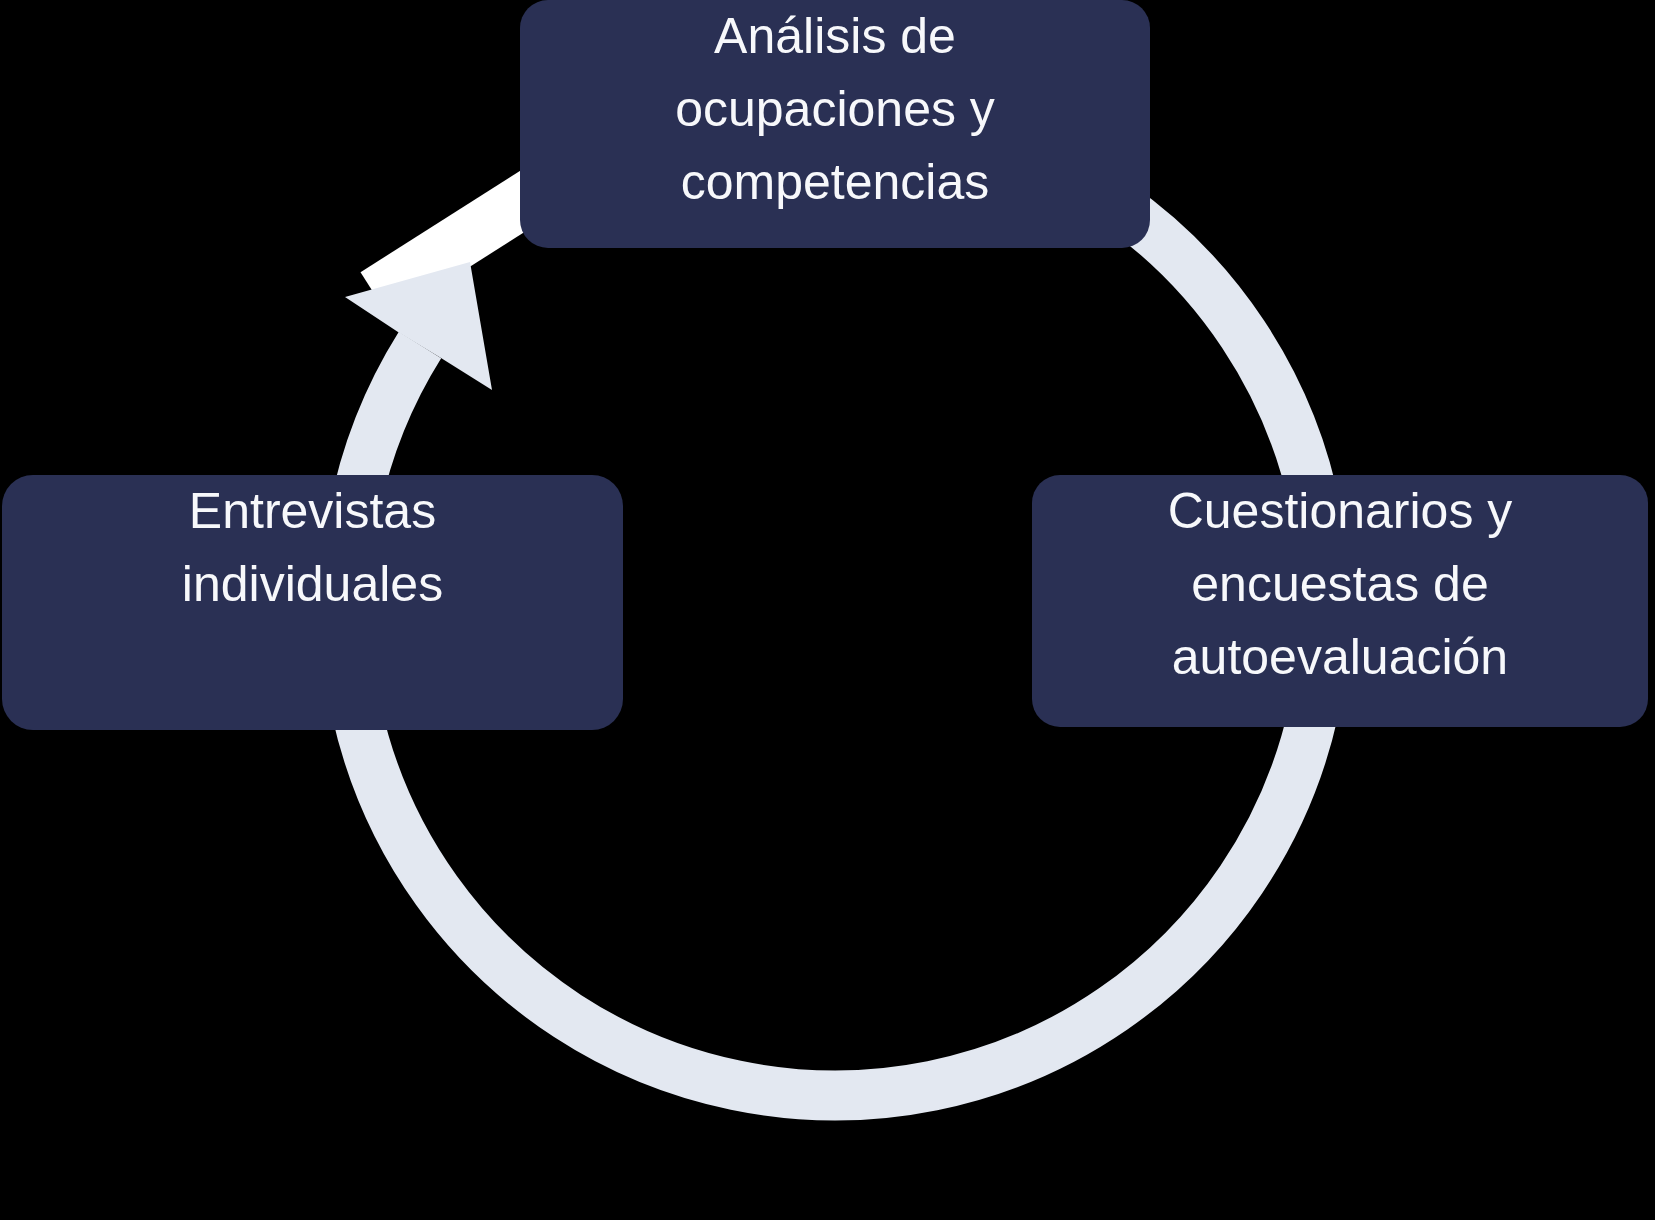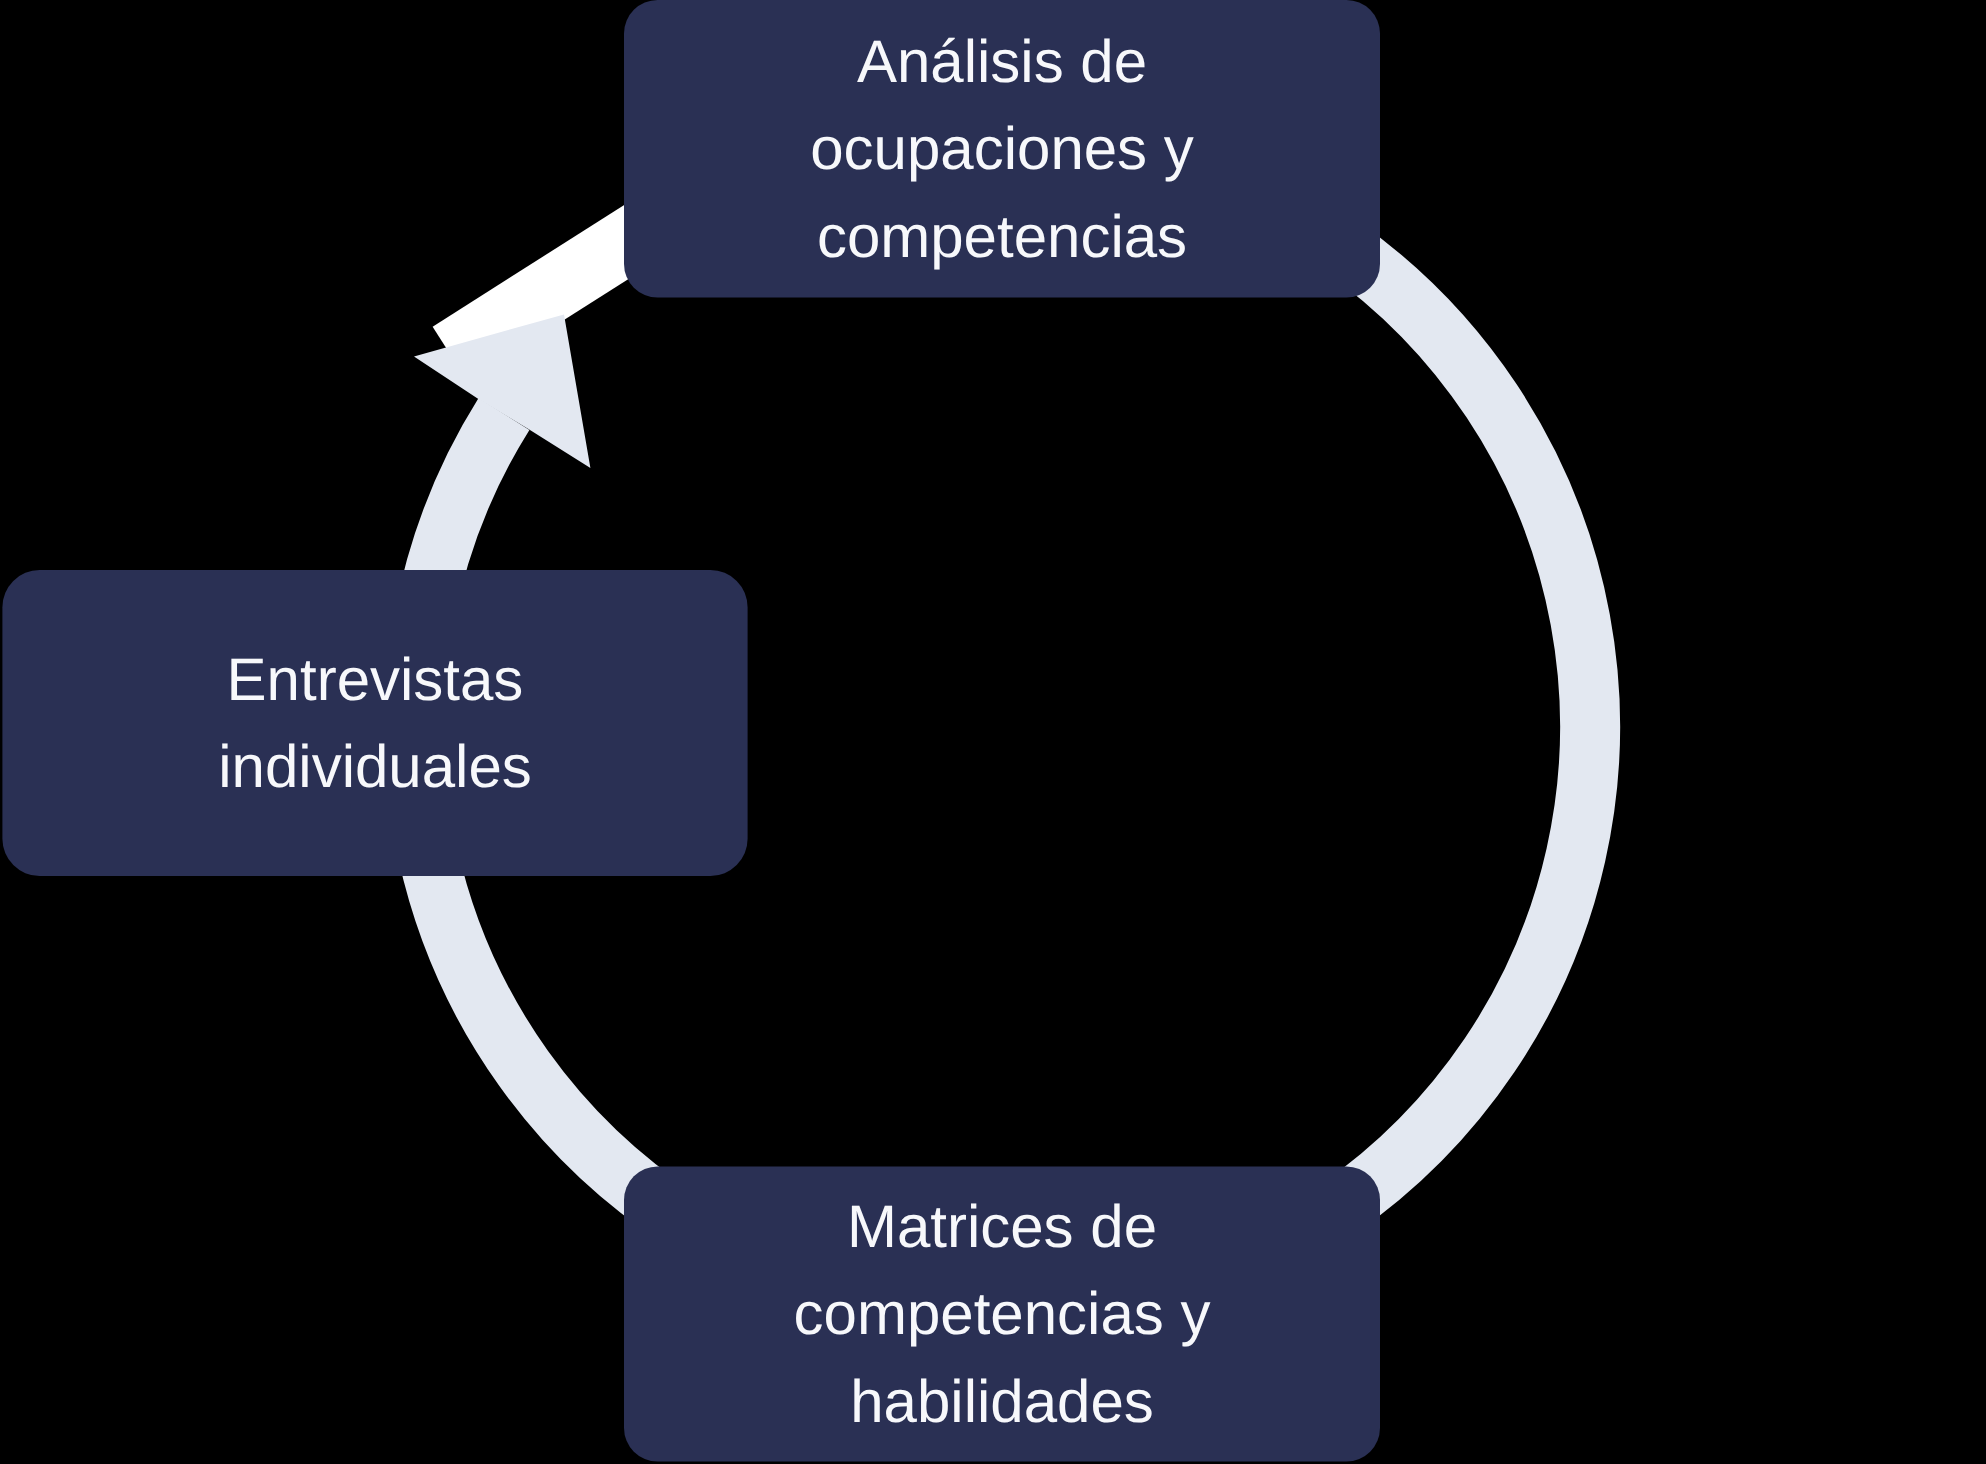"Análisis de" .node { align-items: center -> flex-start }
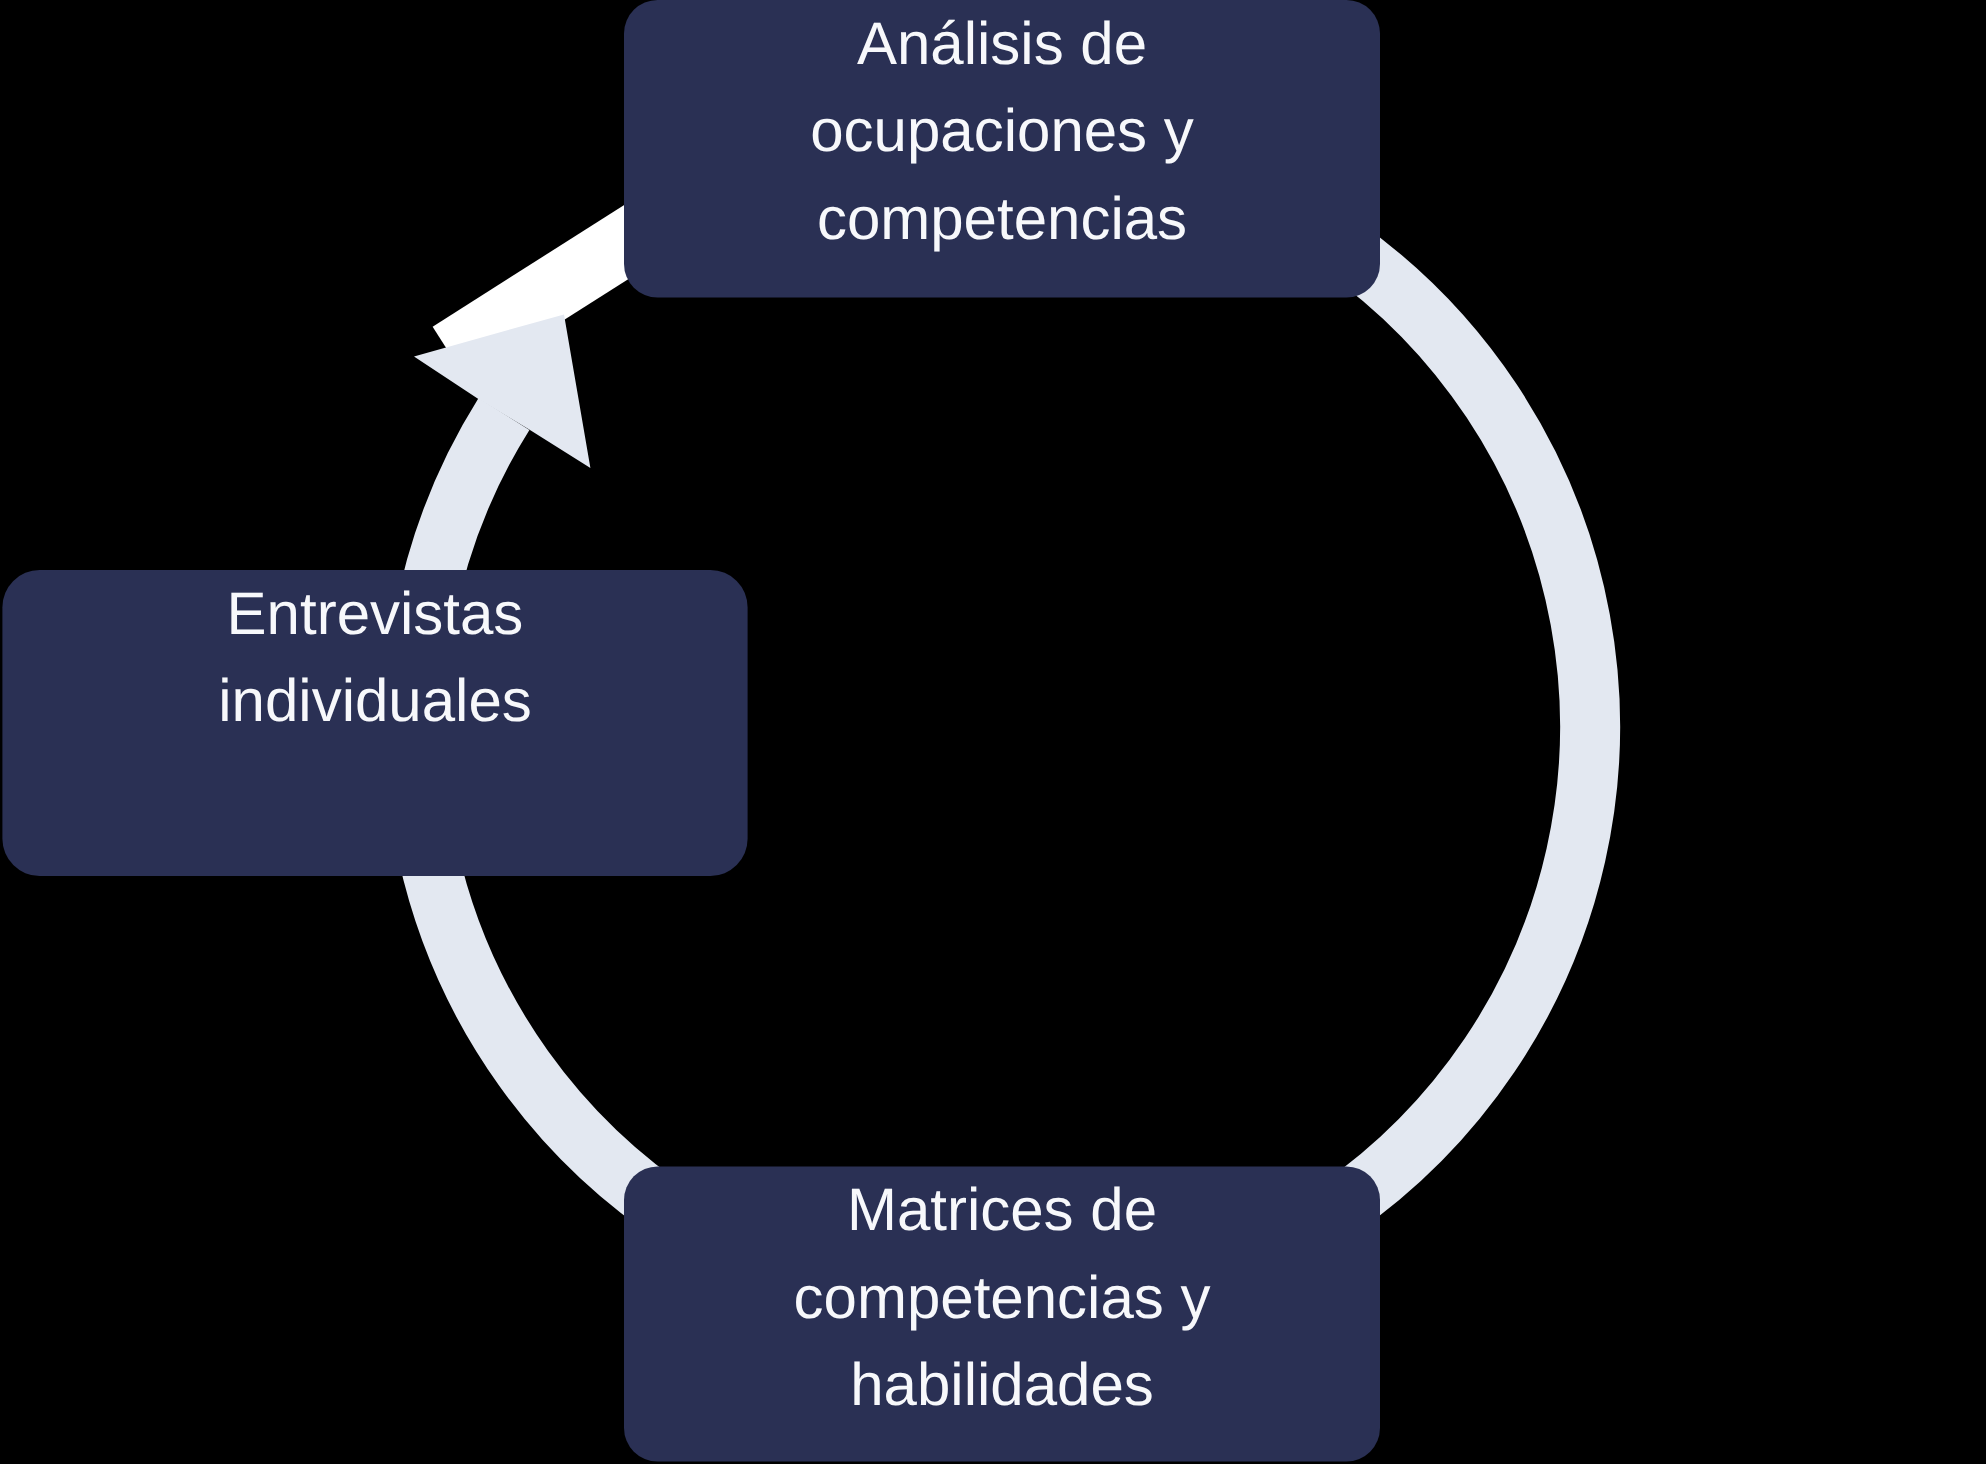"Cuestionarios y" div.node { html: none -> <div> <span>Cuestionarios y encuestas de autoevaluación</span> </div> }
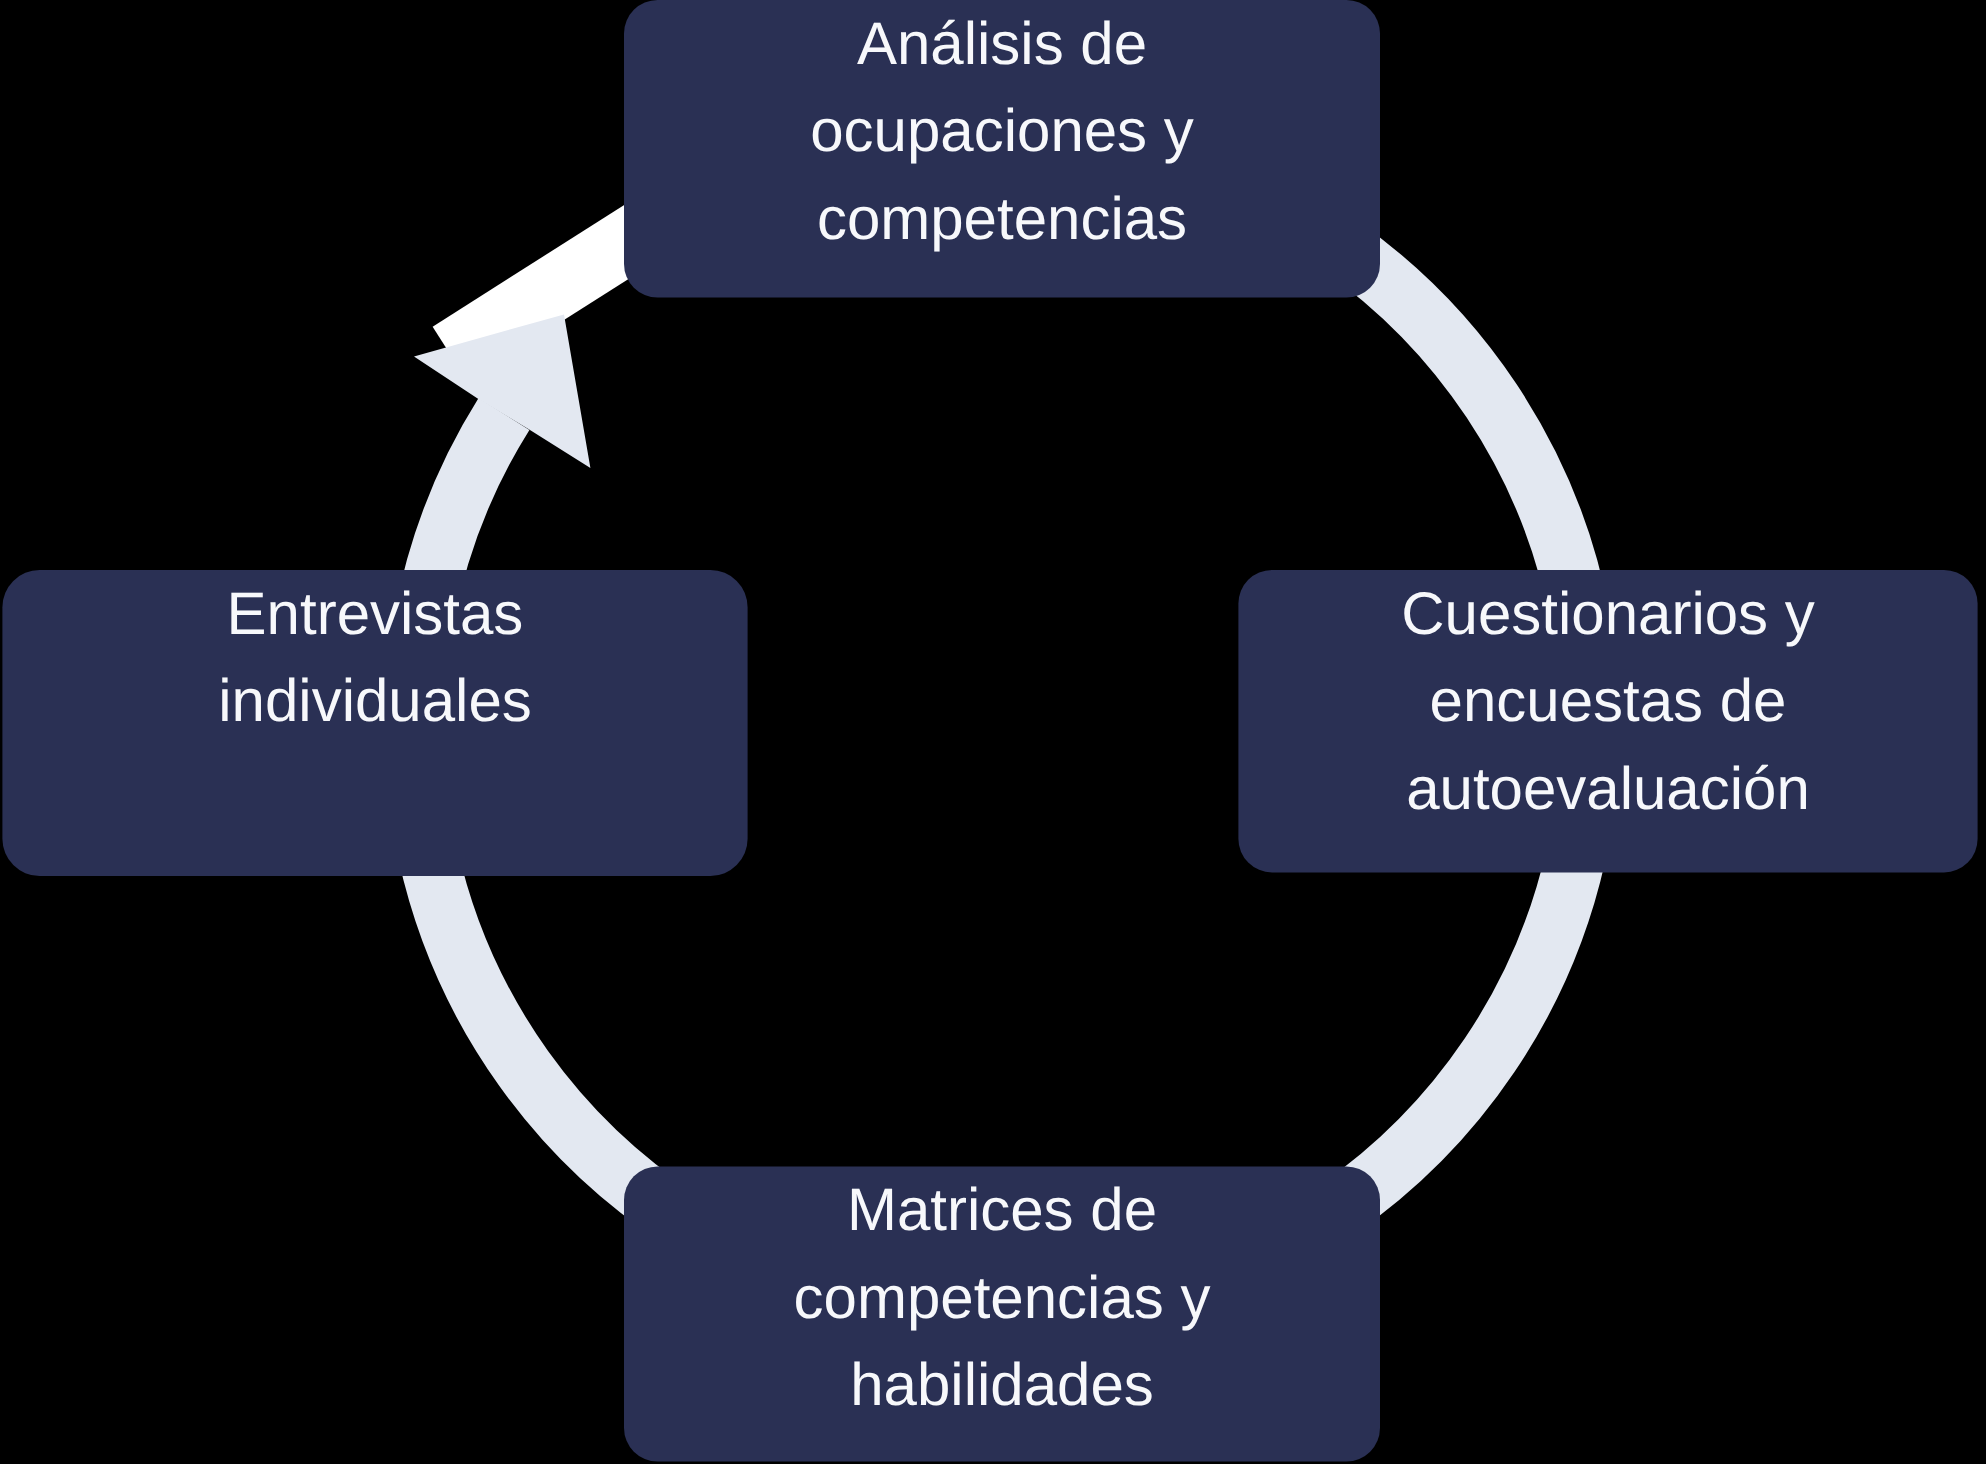"Matrices de" div.node { html: <div> <span>Matrices de competencias y habilidades</span> </div> -> none }
